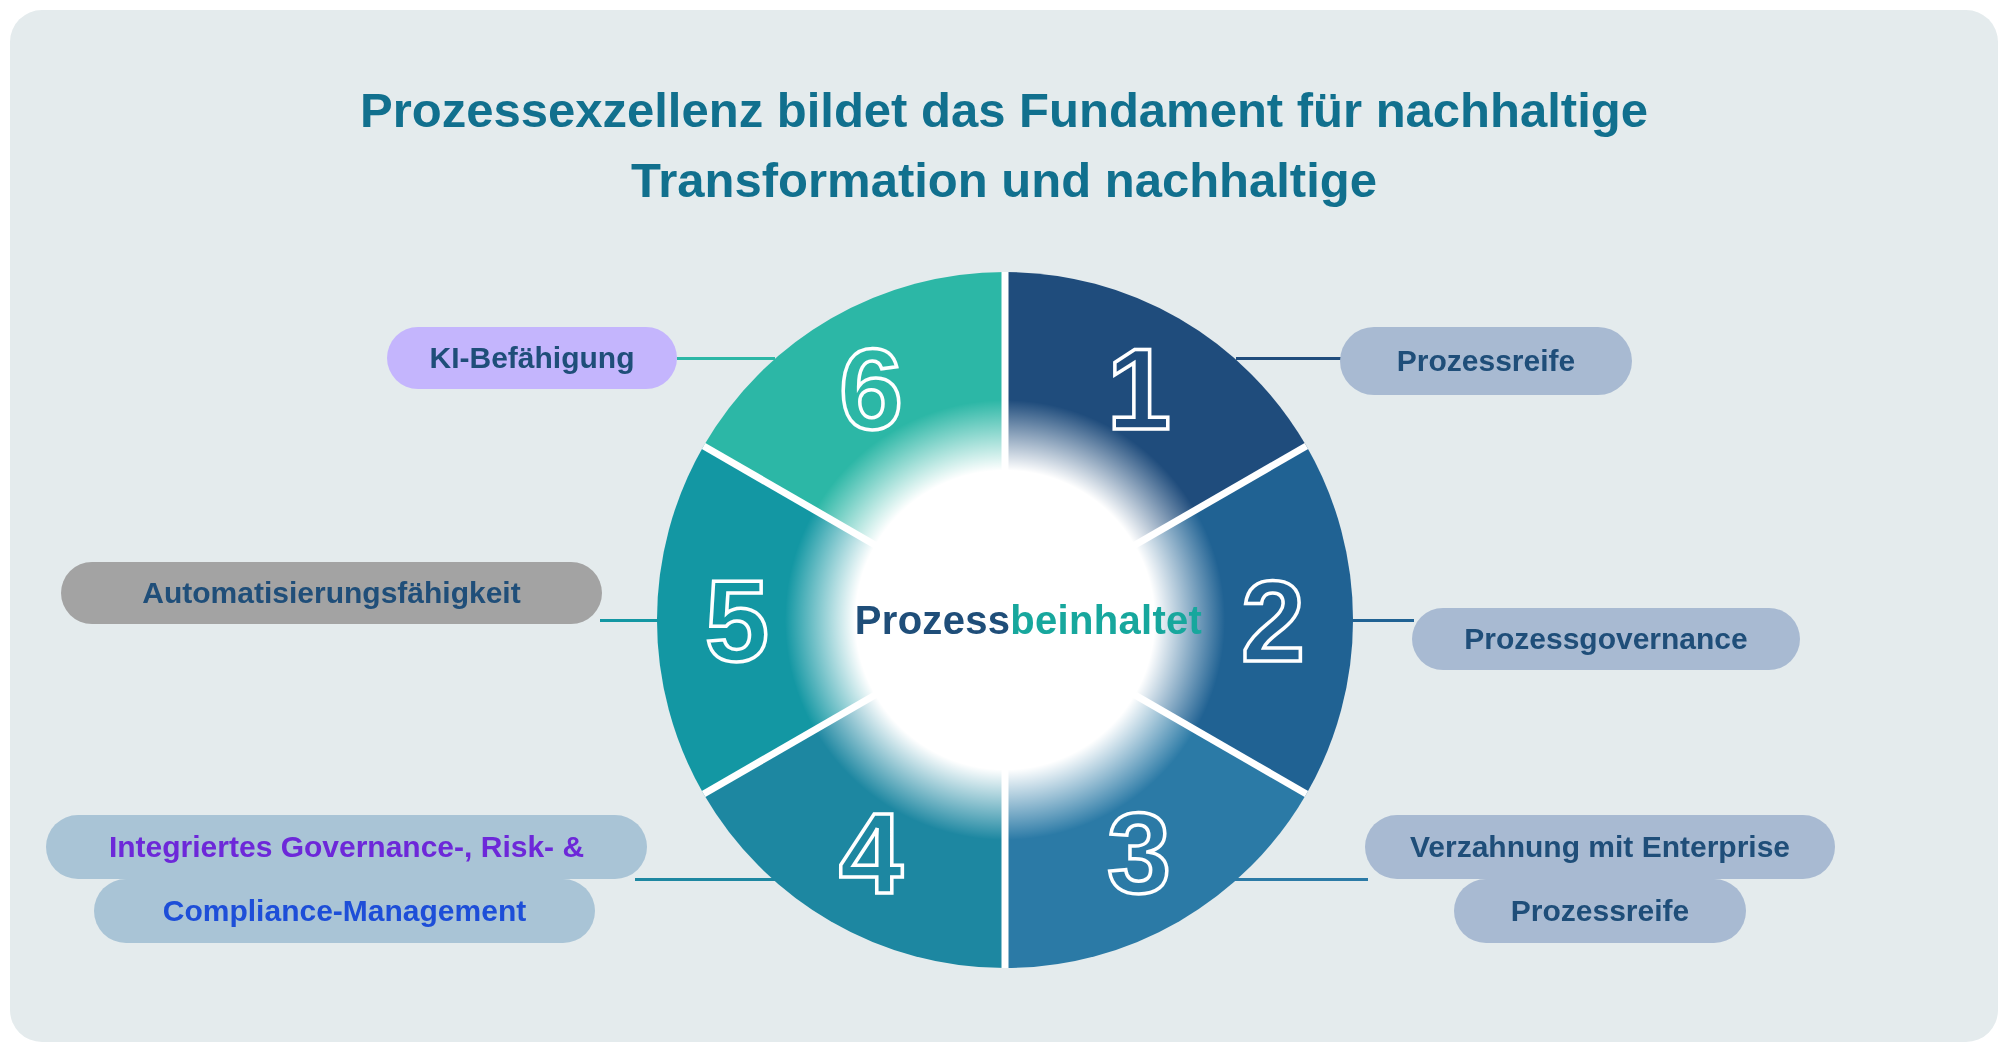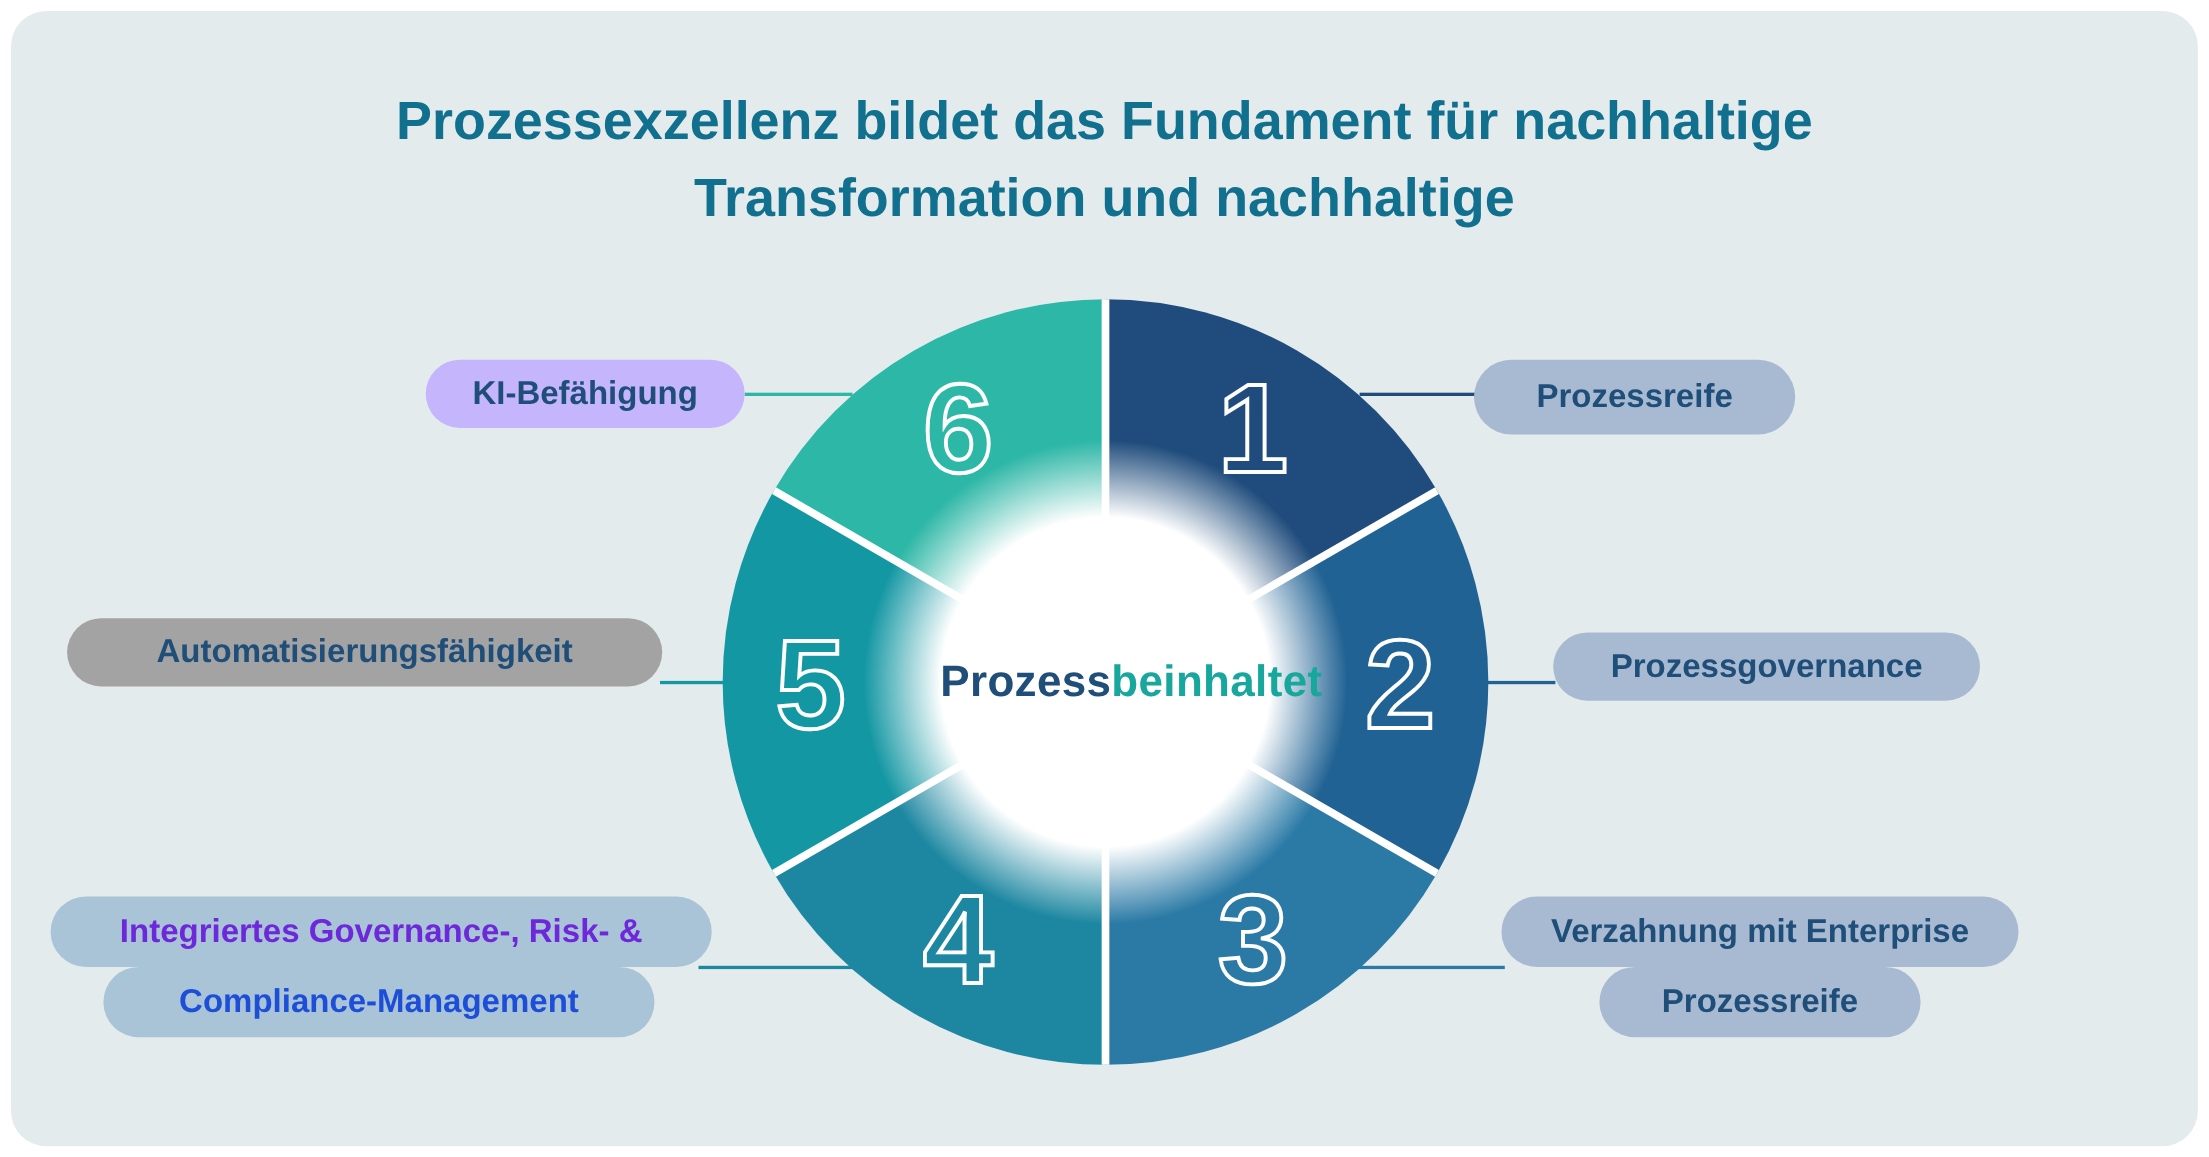"Prozessgovernance" div.pill { top: 575px -> 608px }
